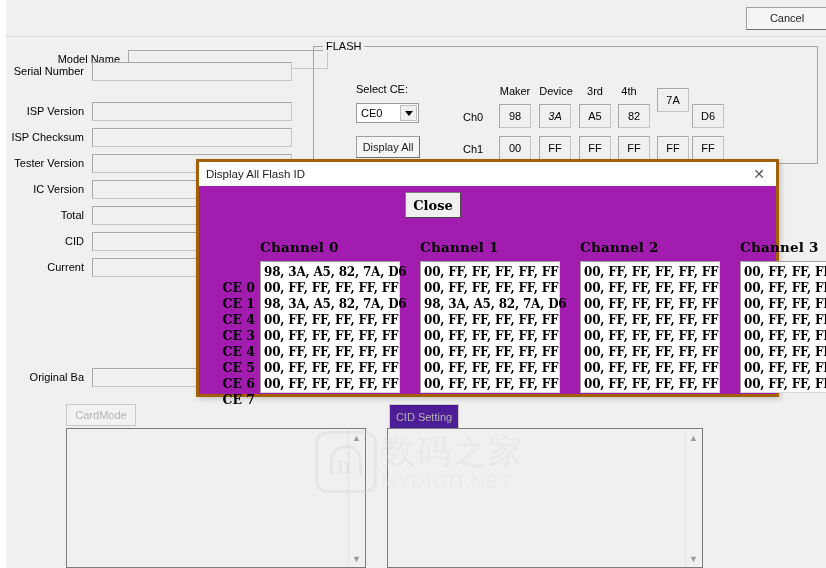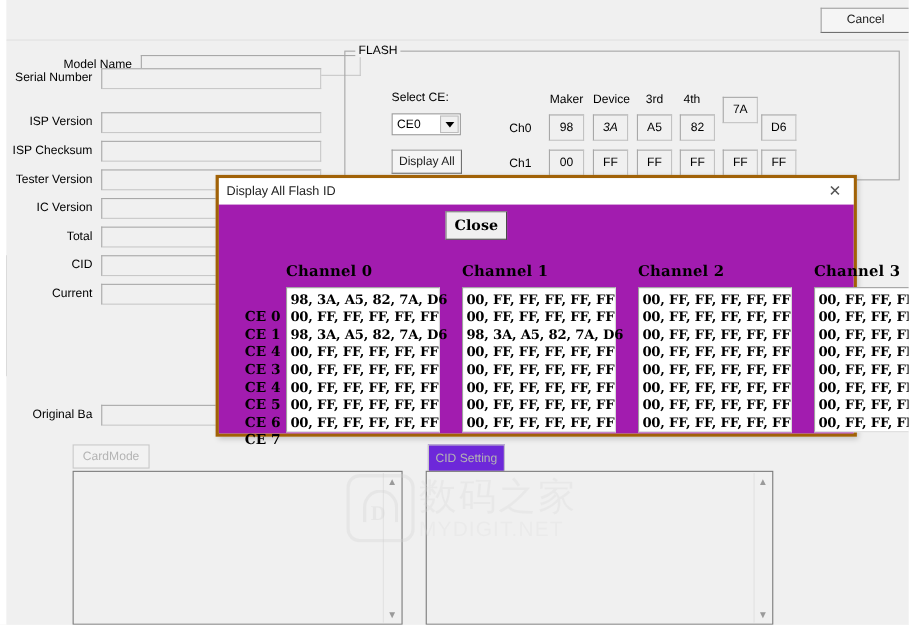"CID Setting" #cid-setting-button { background: #6d28d9 -> #4c1d95 }
